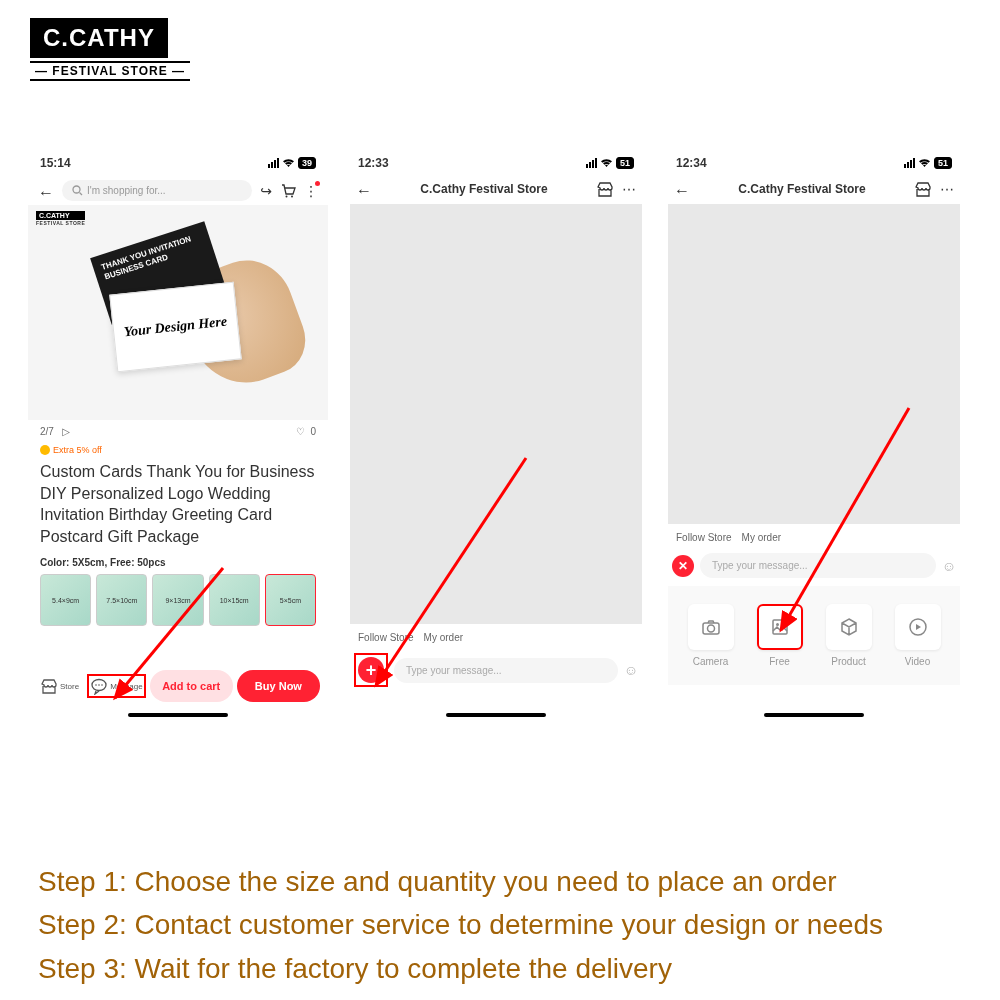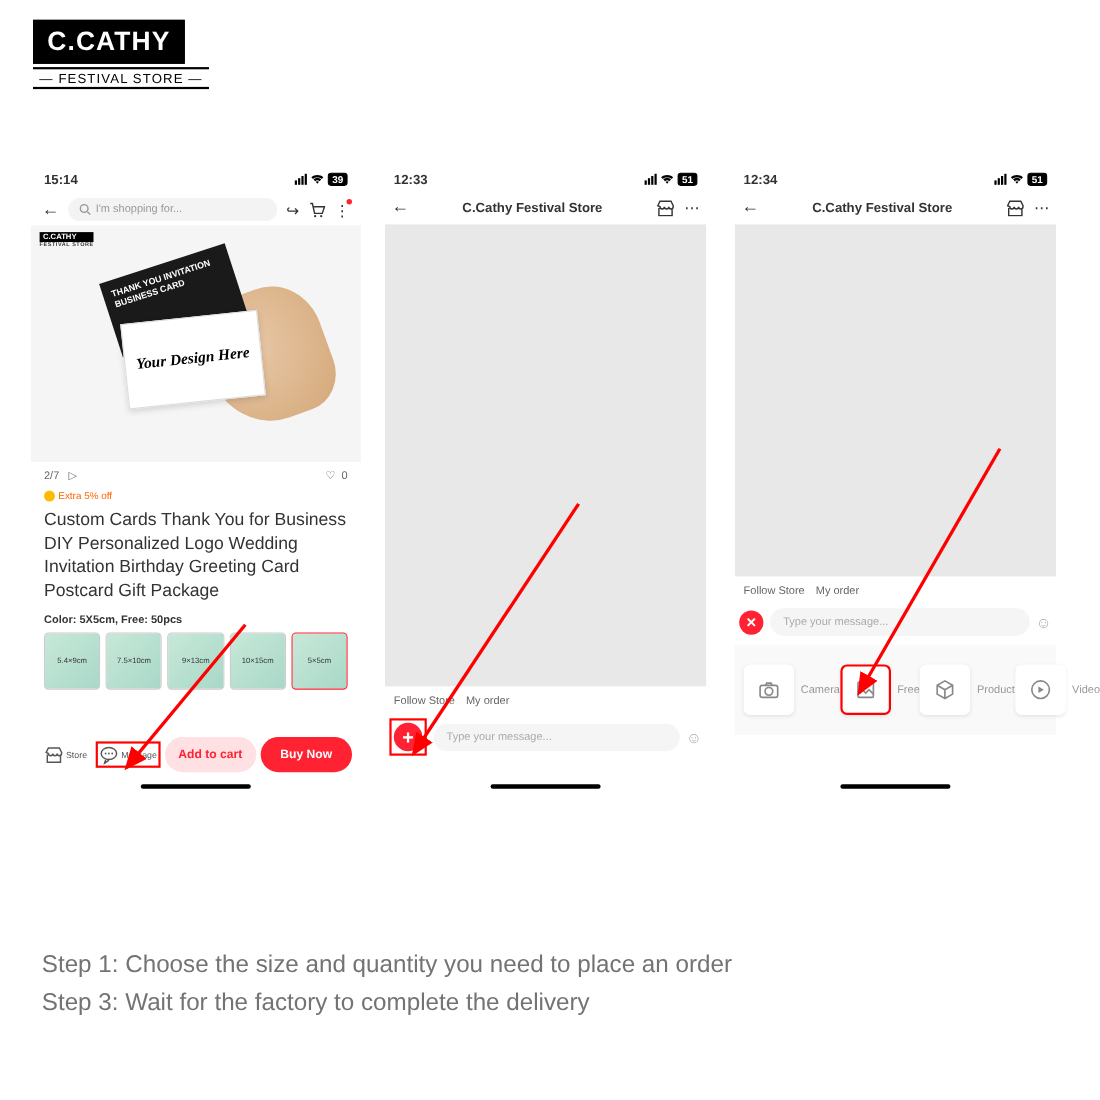"— FESTIVAL STORE —" .logo-sub { font-weight: 400 -> 700 }
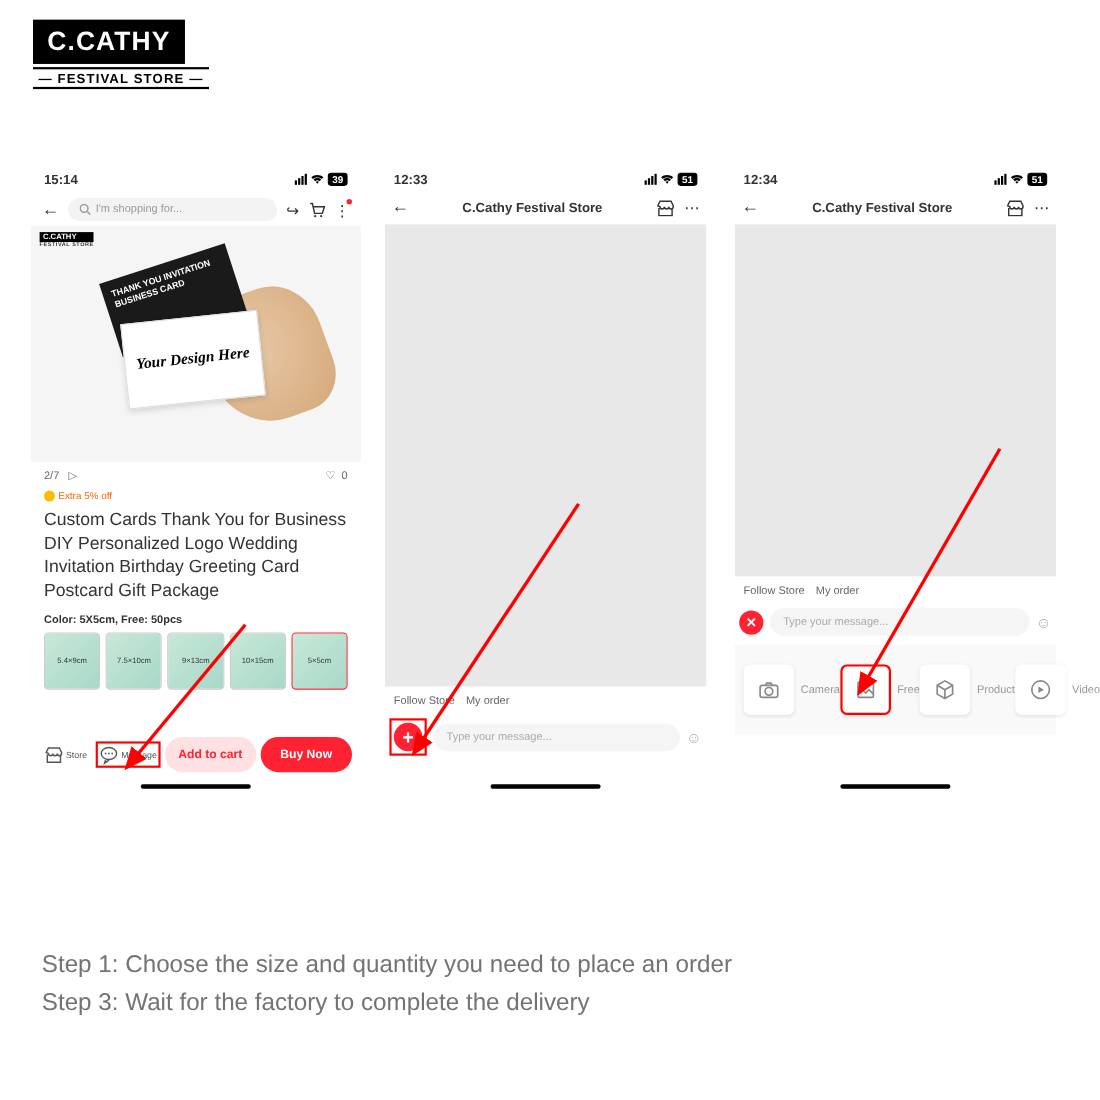"Camera" .att { flex-direction: row -> column }
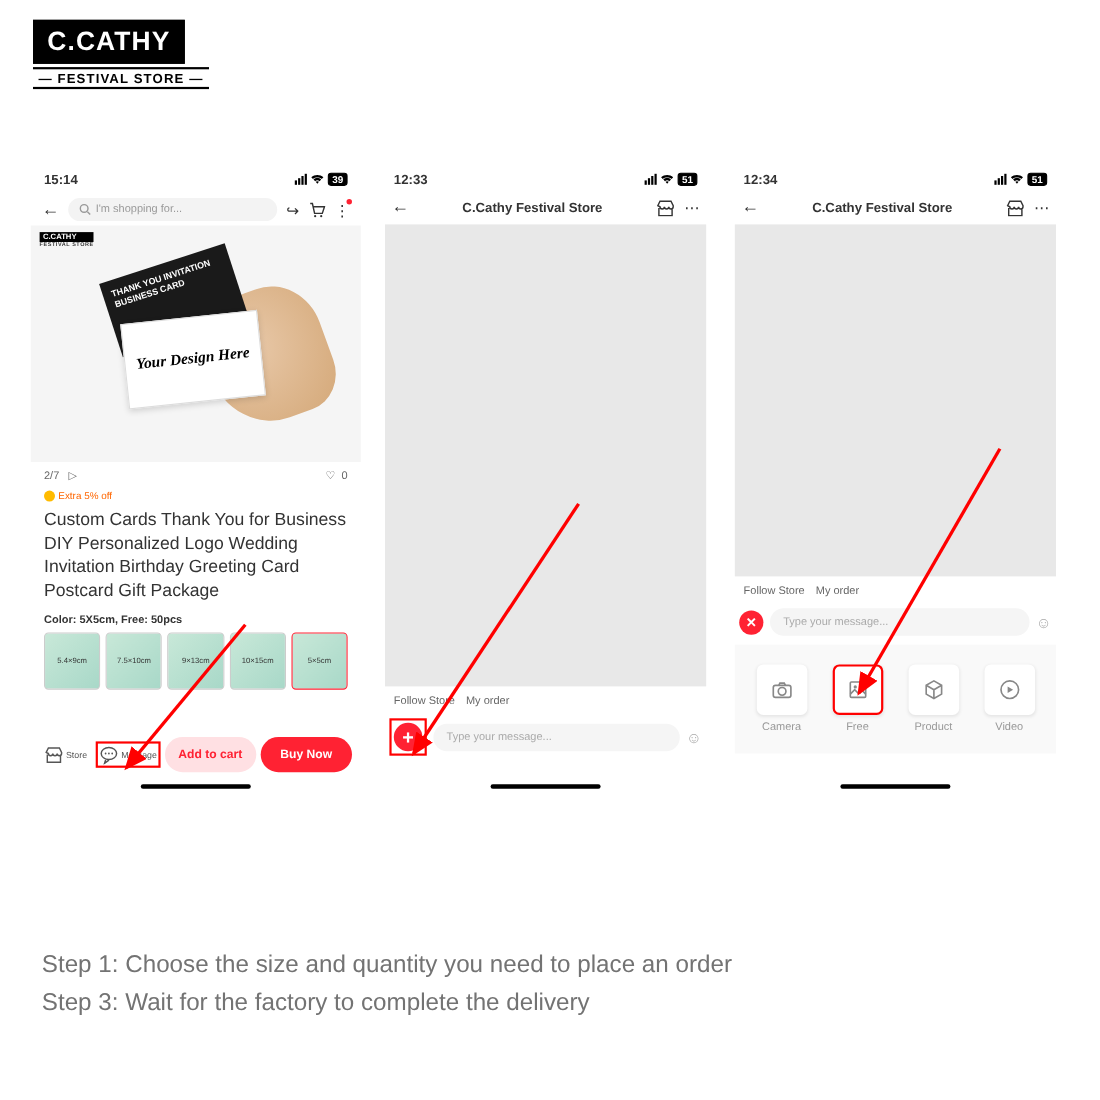"Step 1: Choose the size" .steps { color: #737373 -> #a16207; font-size: 22px -> 28px }
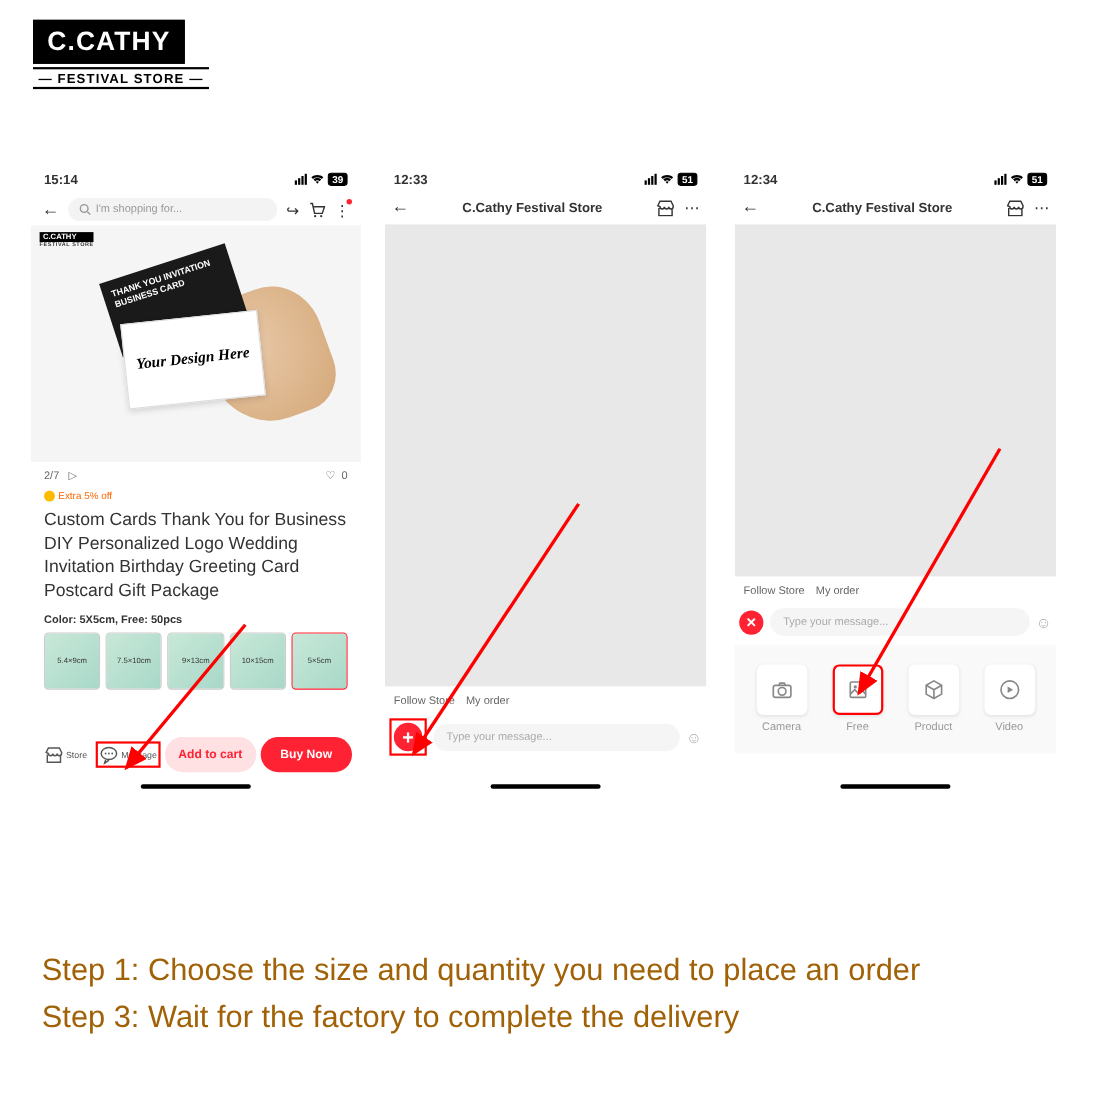"Step 2: Contact customer service" div { html: none -> <div>Step 2: Contact customer service to determine your design or needs</div> }
